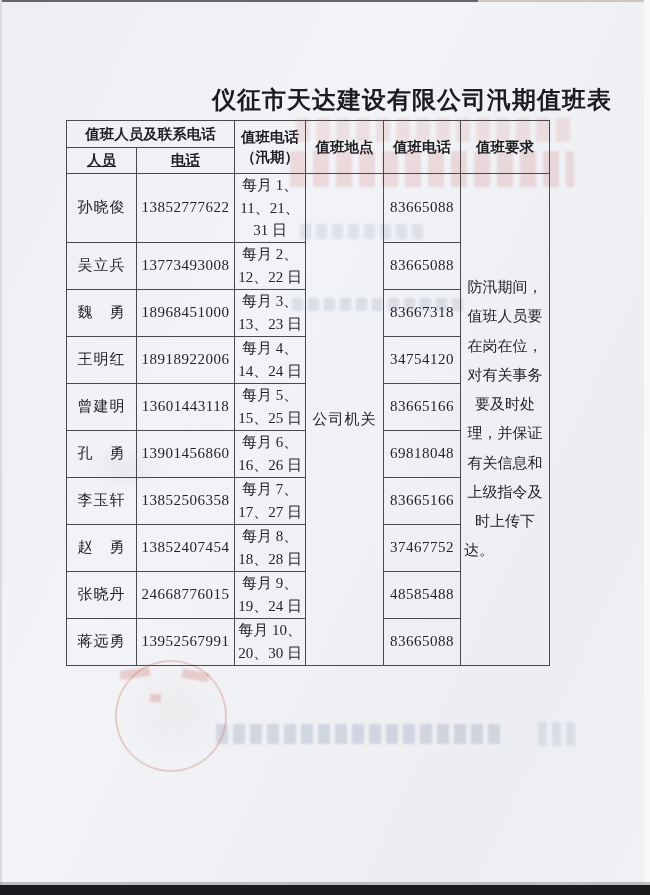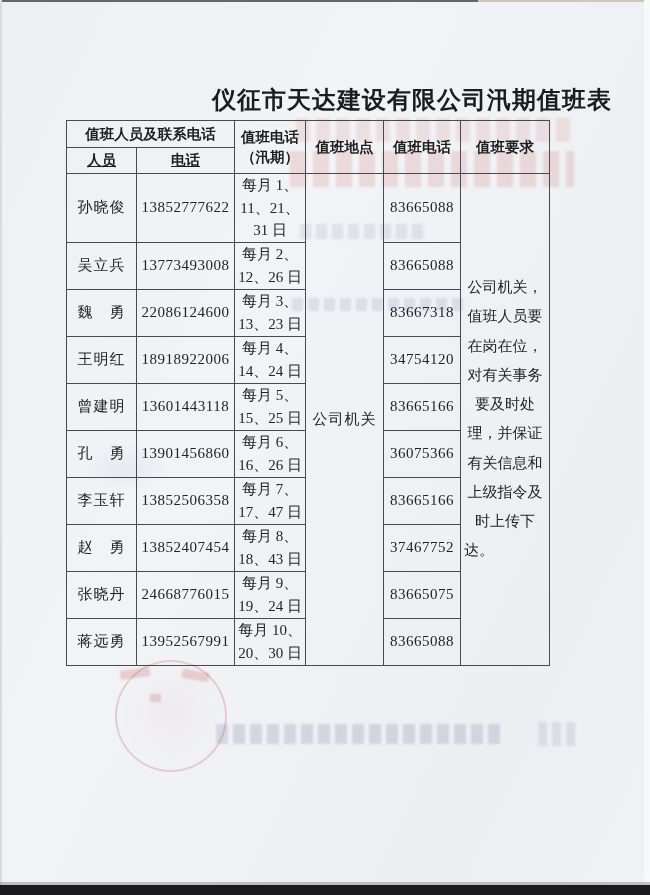"每月 2、" td.c-time { text: 26 -> 22 }
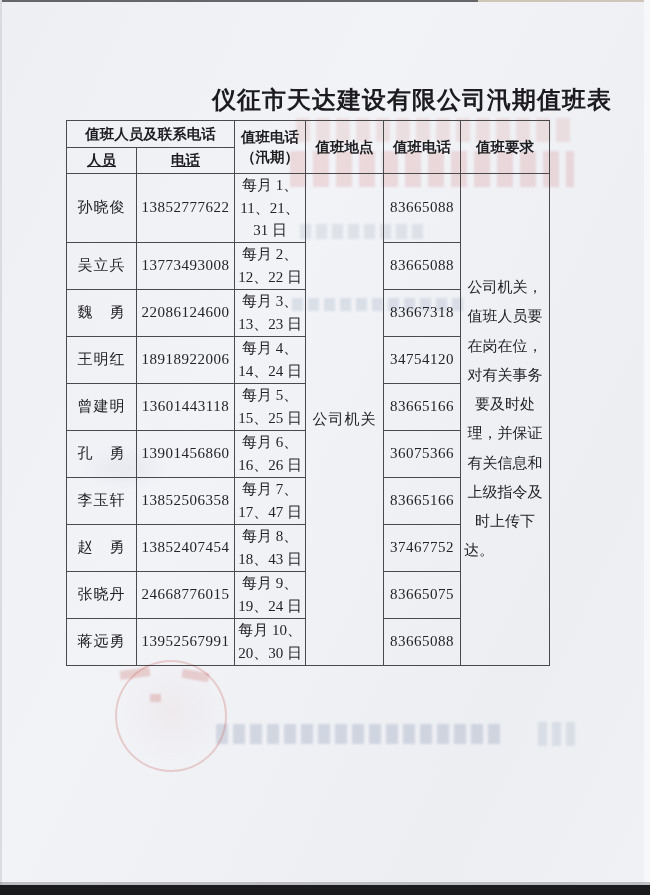"公司机关，值班人员要在岗在位，对有关事务要及时处理，并保证有关信息和上级指令及时" td.c-req { text: 公司机关 -> 防汛期间 }
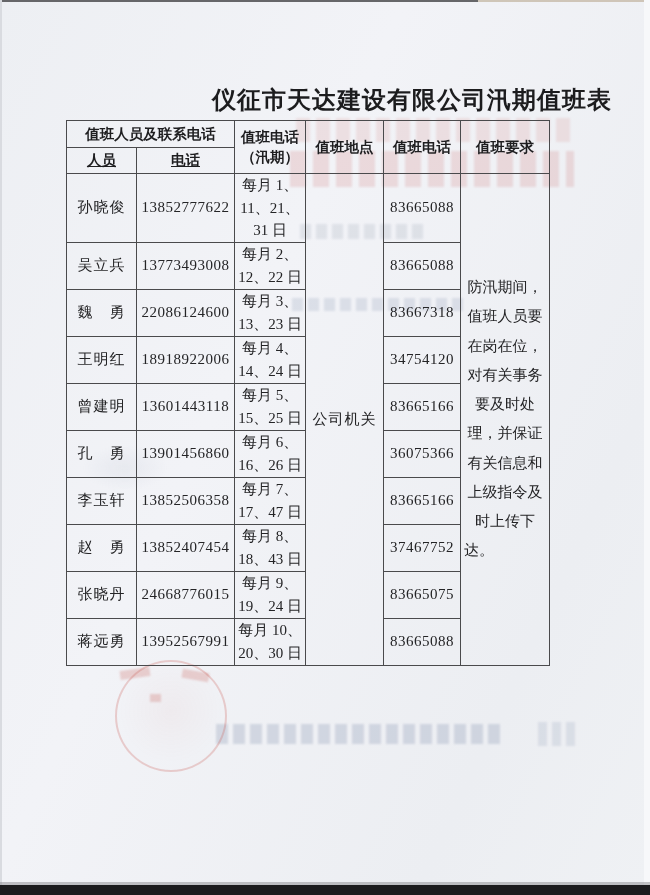"22086124600" td.c-phone { text: 22086124600 -> 18968451000 }
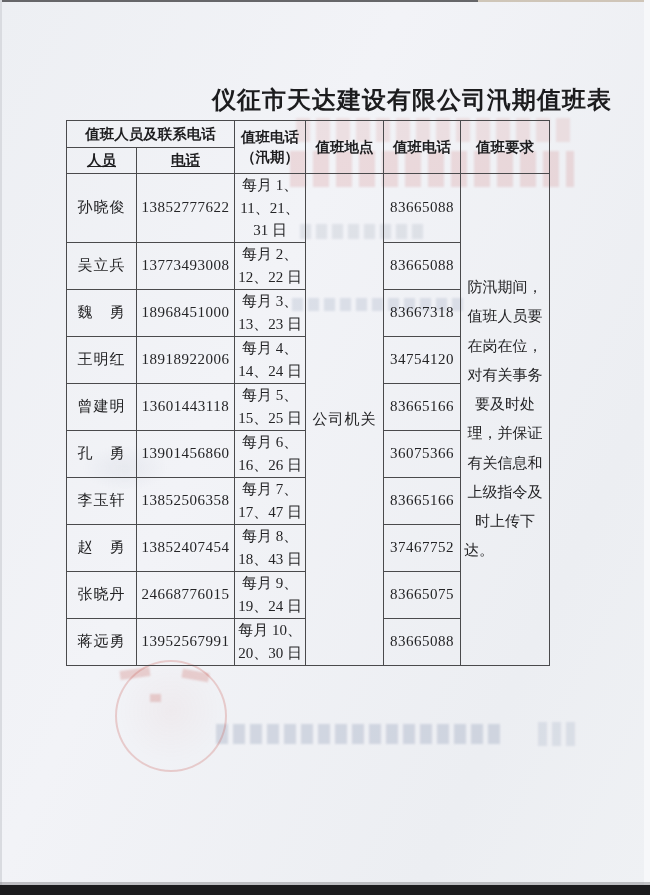"36075366" td.c-dphone { text: 36075366 -> 69818048 }
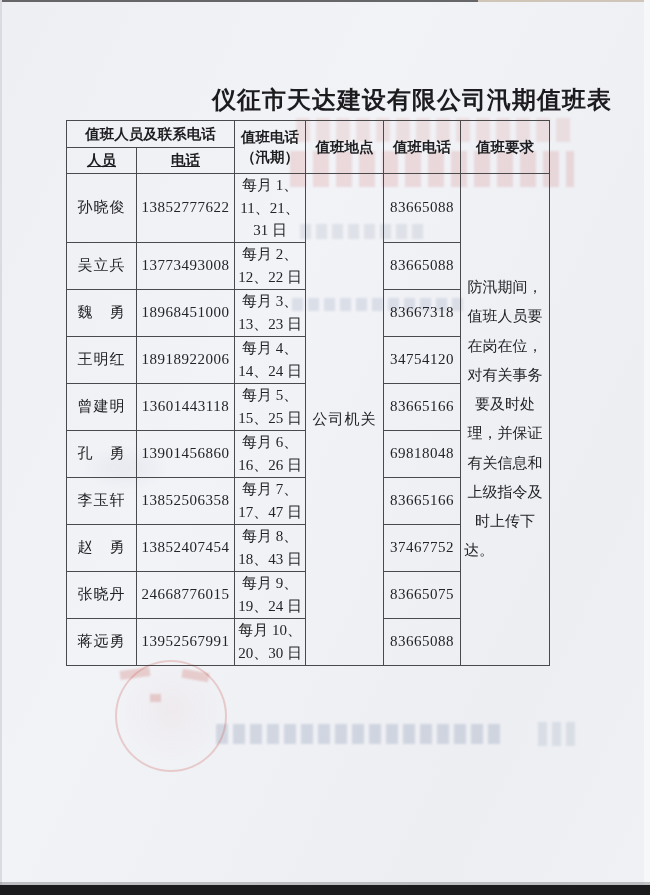"每月 7、" td.c-time { text: 47 -> 27 }
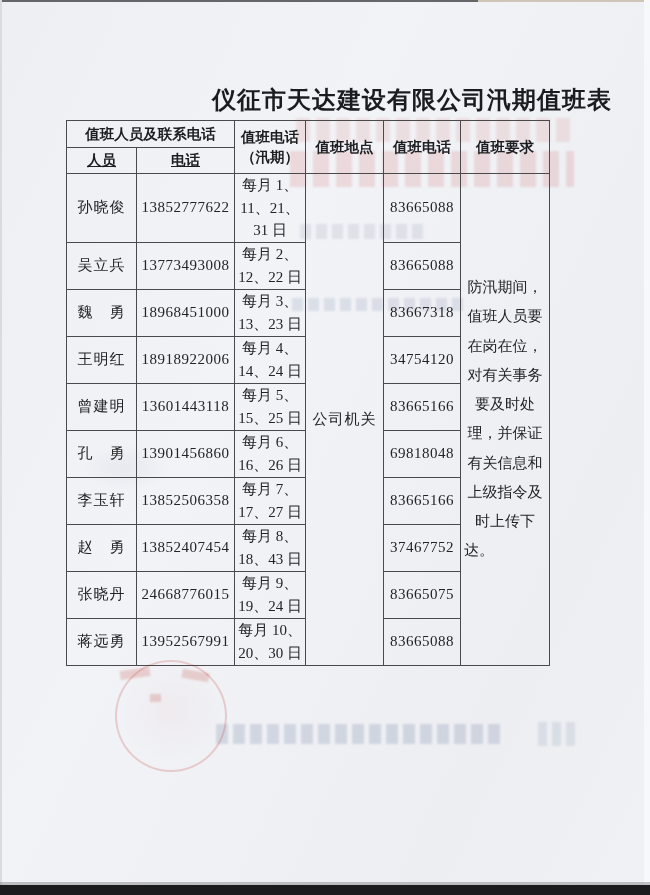"每月 8、" td.c-time { text: 43 -> 28 }
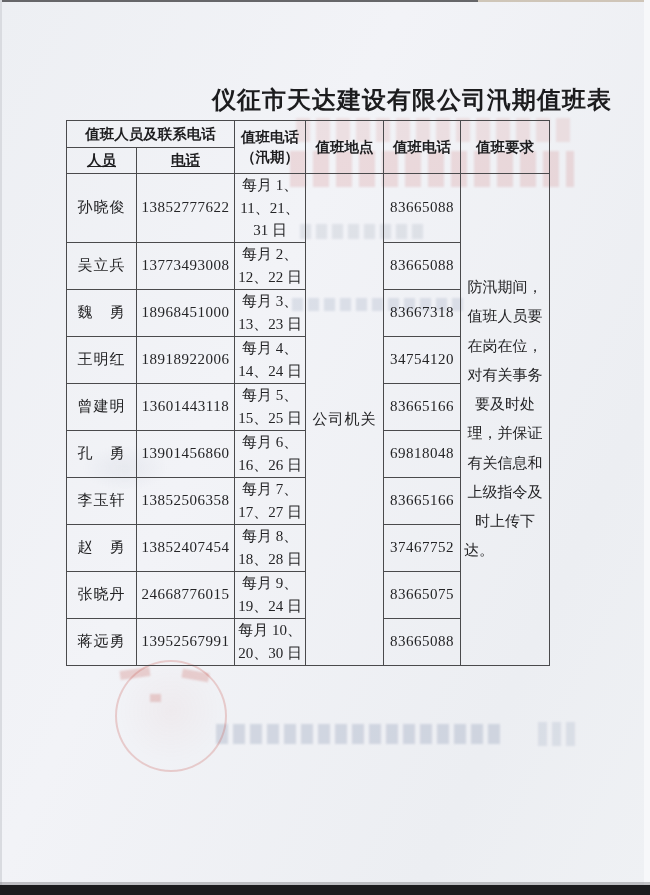"83665075" td.c-dphone { text: 83665075 -> 48585488 }
